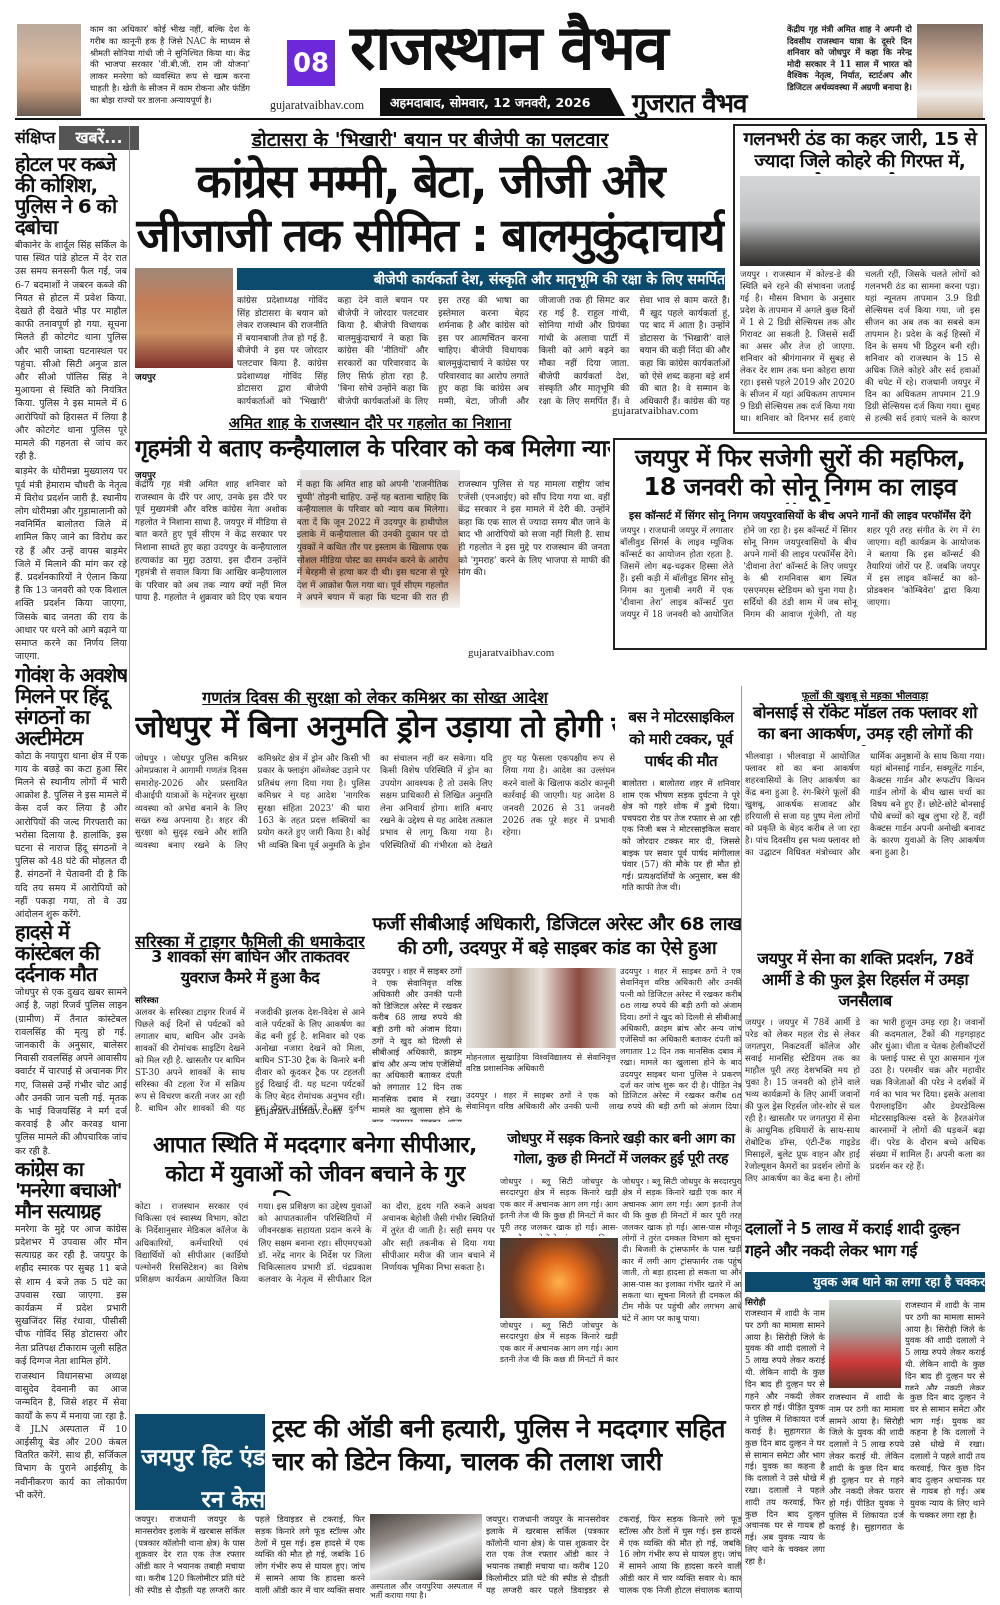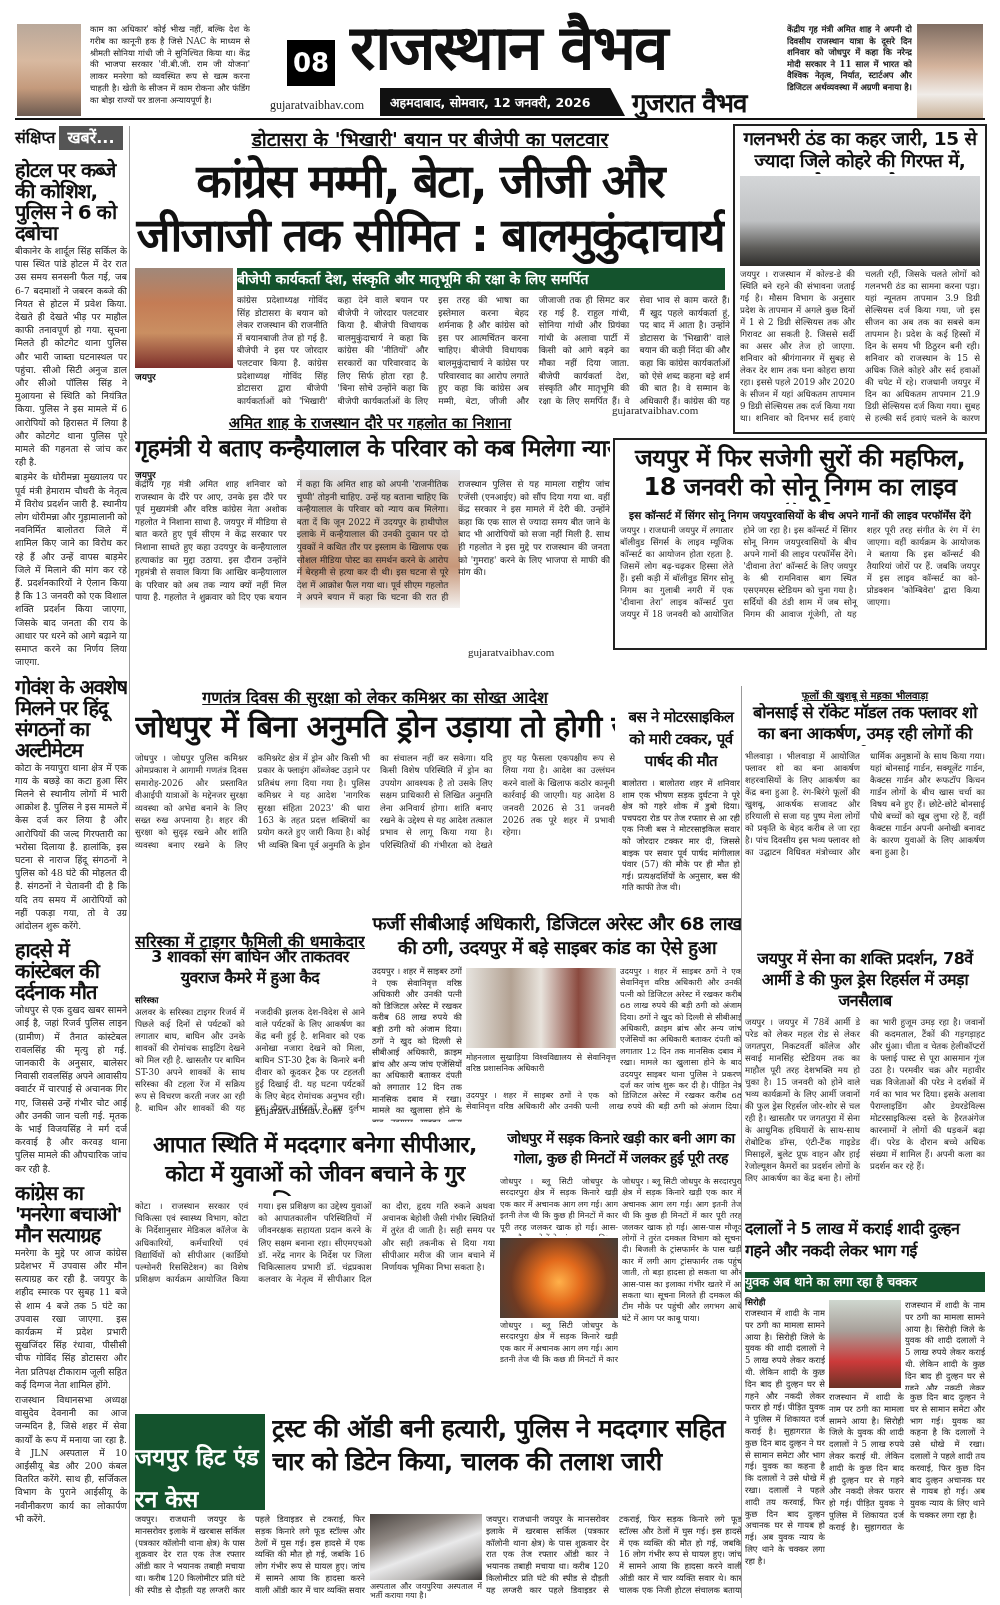"08" div.abs { background: #000000 -> #6d28d9 }
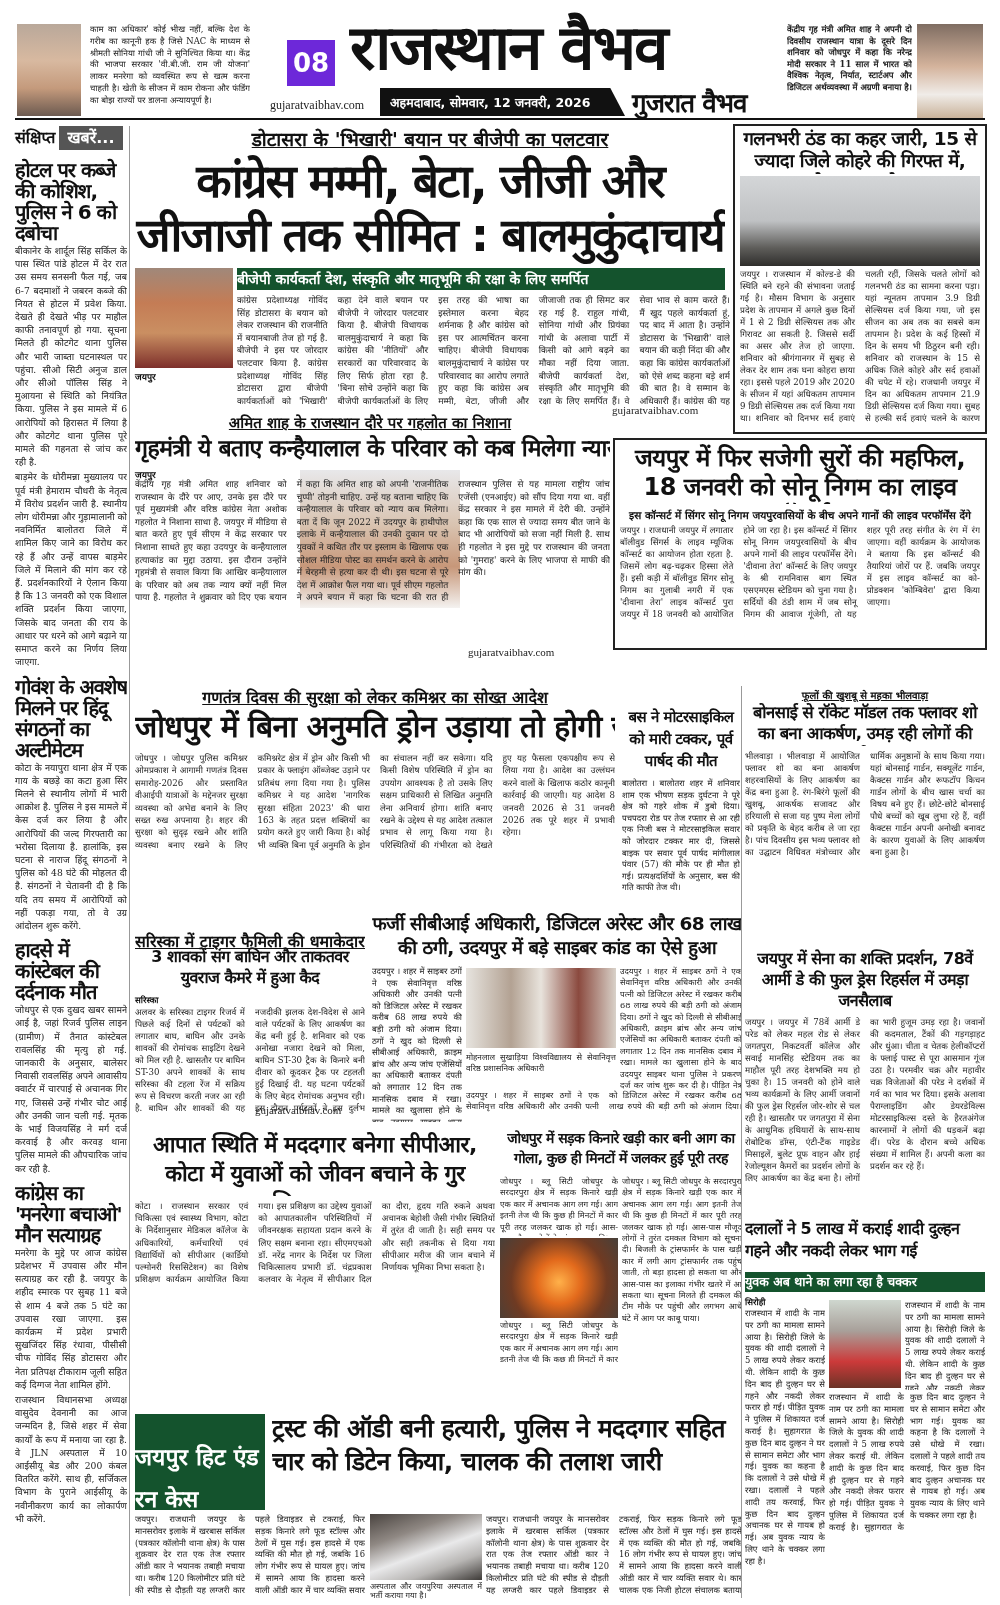"खबरें..." span { padding: 0 8px -> 0 16px }
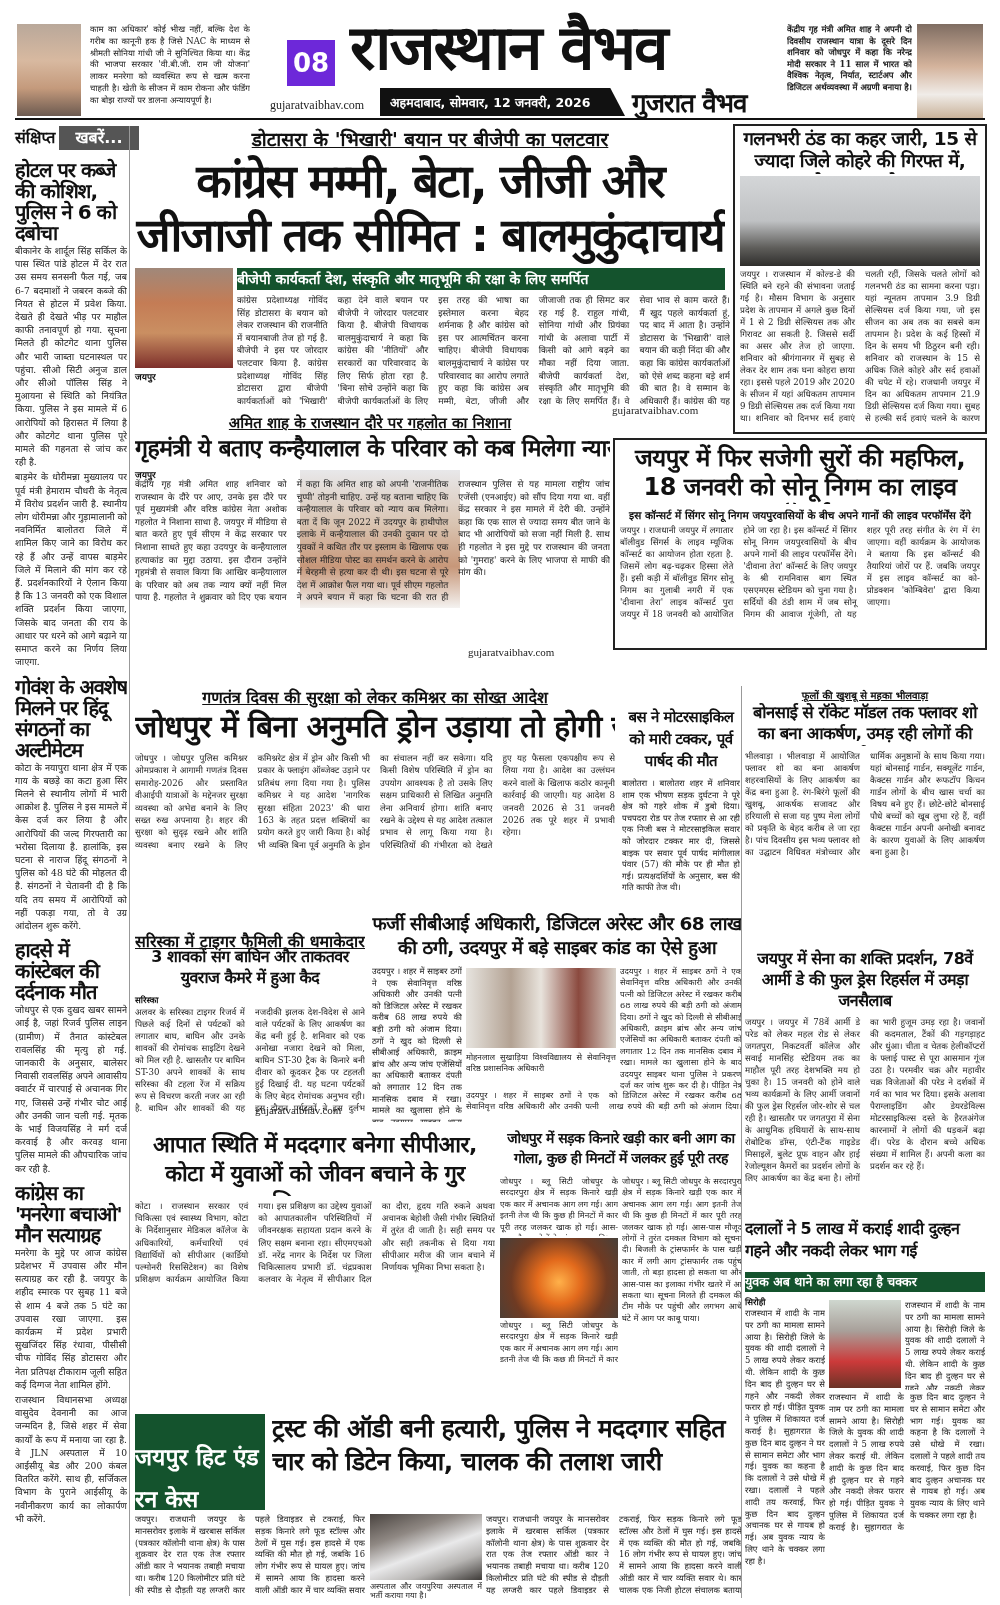"होटल पर कब्जे की कोशिश," .side-h { margin-top: 8px -> 2px }
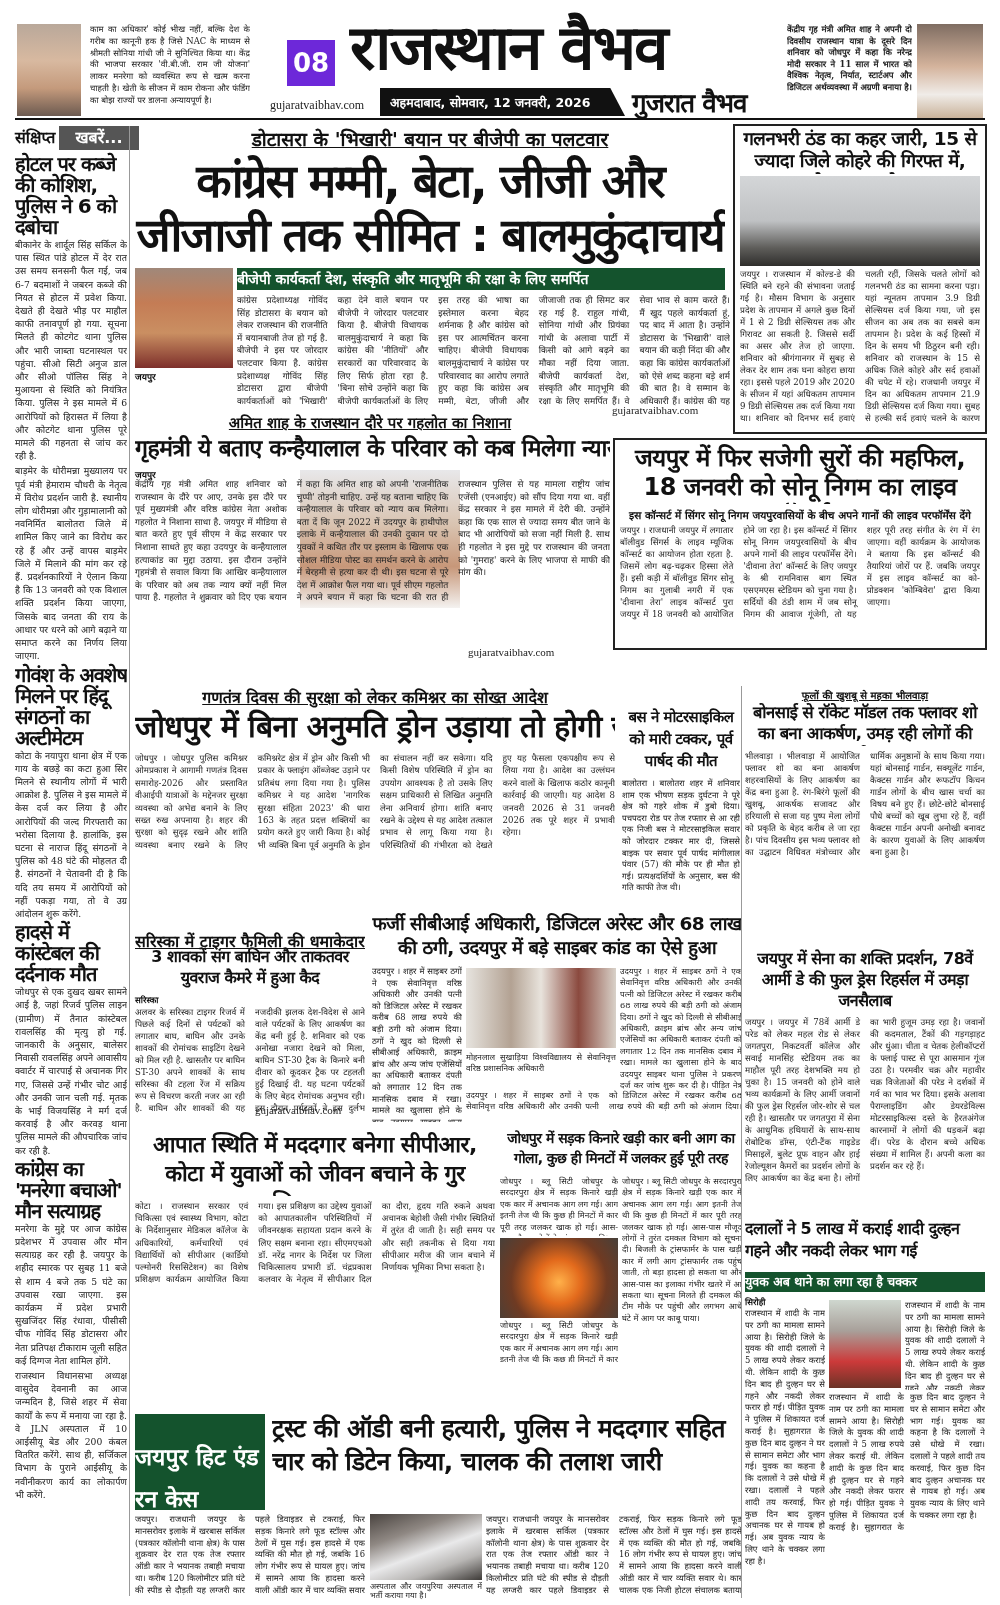"बीजेपी कार्यकर्ता देश, संस्कृति और" .black-band { background: #14532d -> #0c4a6e; text-align: left -> right }
